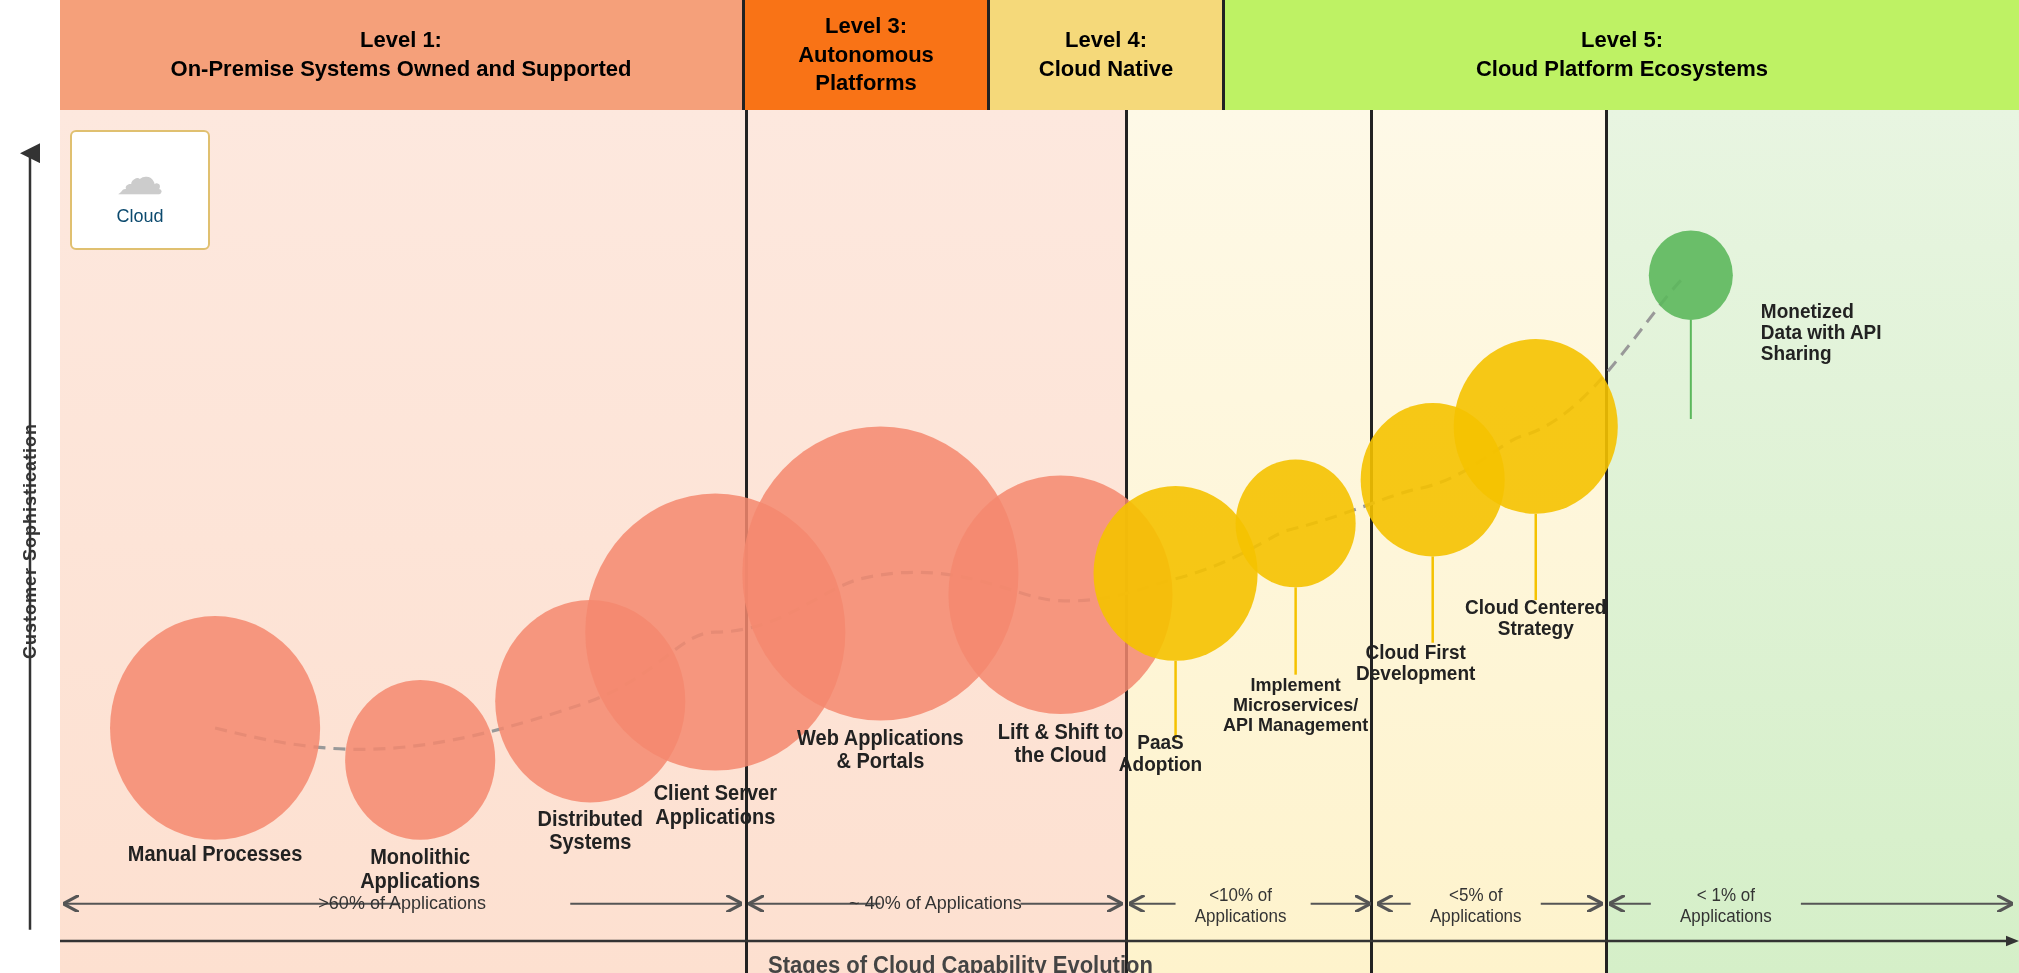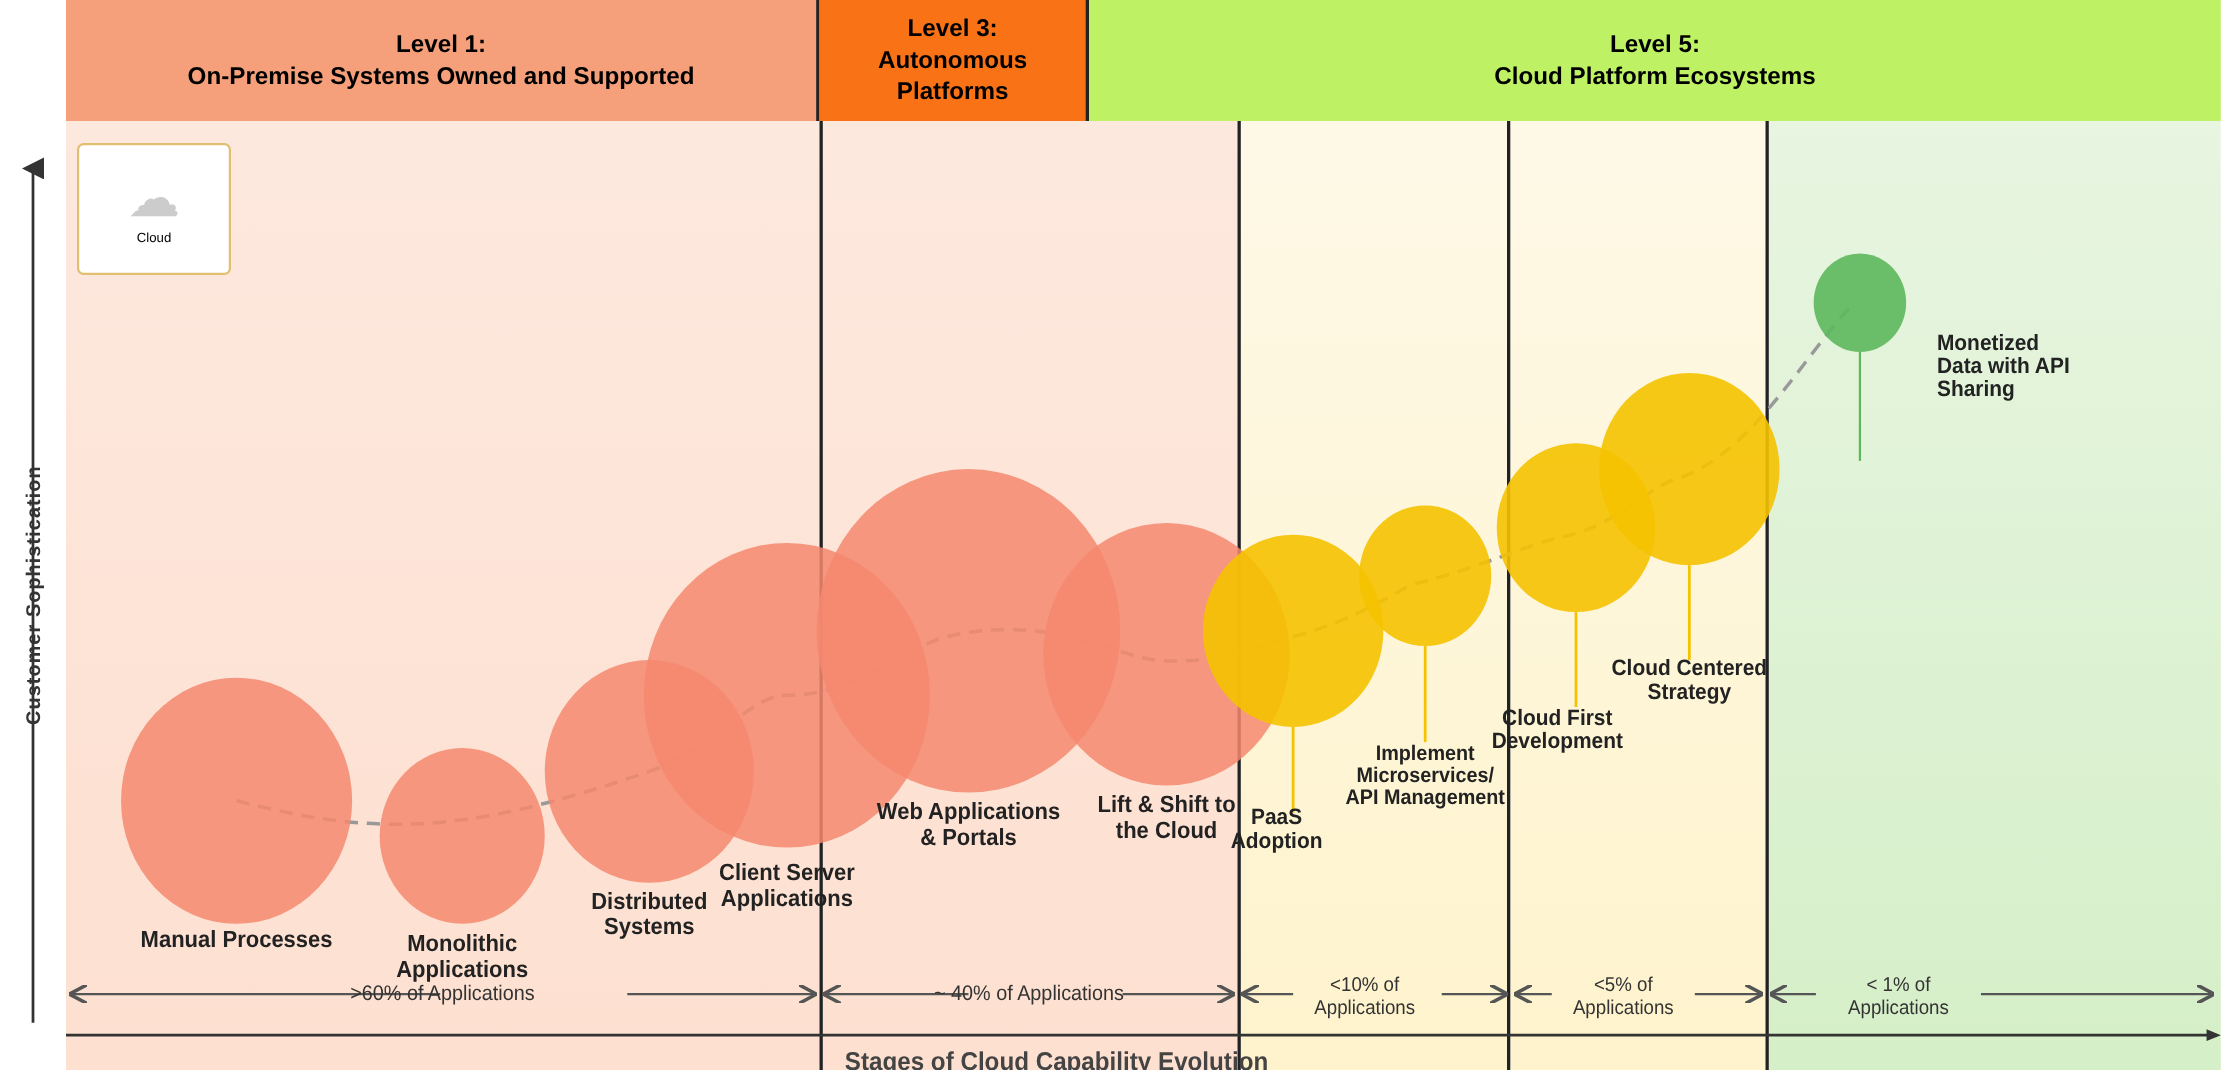"Level 4:" div.level-block { html: none -> <div> <span>Level 4:<br>Cloud Native</span> </div> }
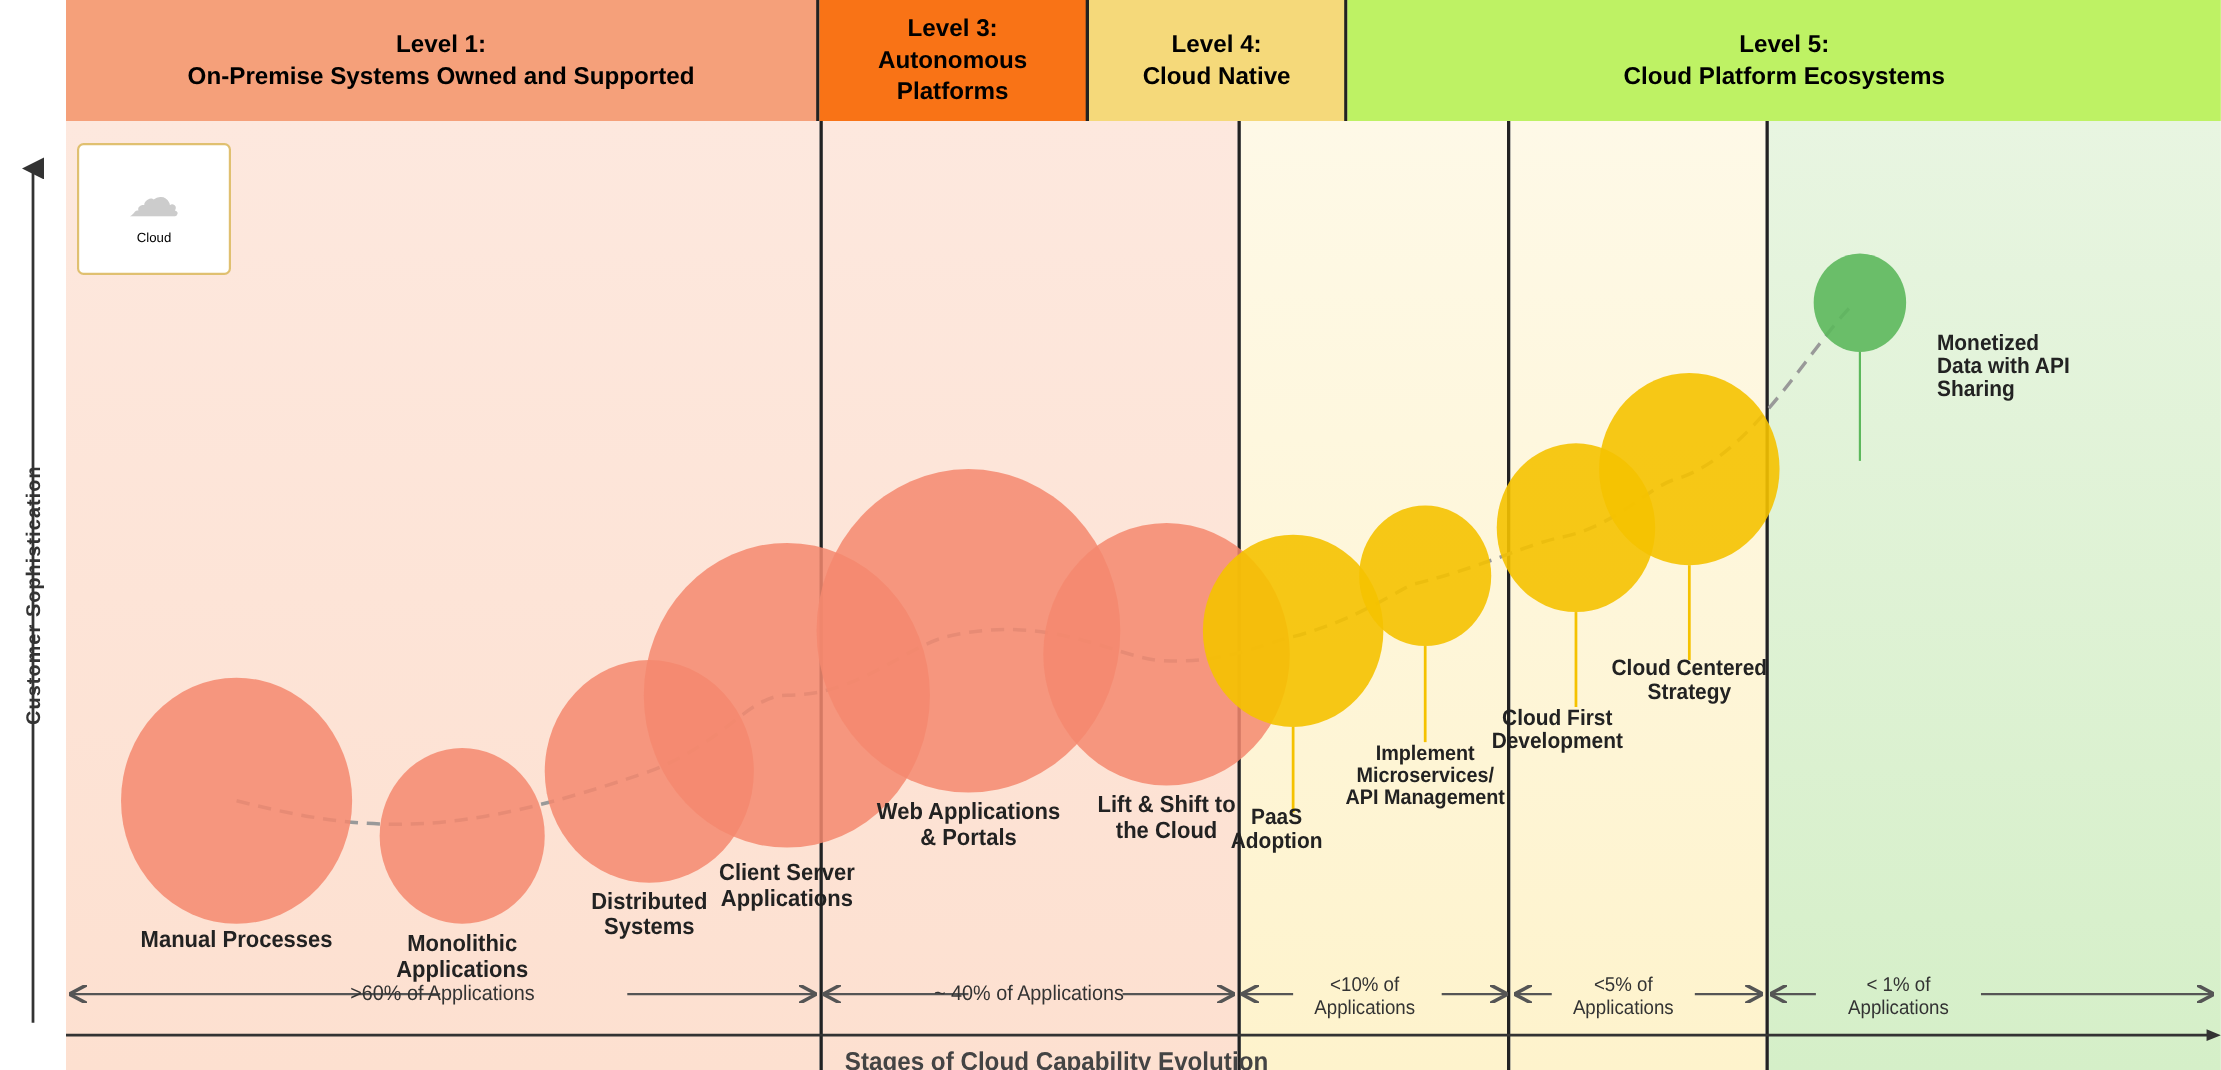"Cloud" .cloud-label { color: #000000 -> #0c4a6e; font-size: 12px -> 18px }
